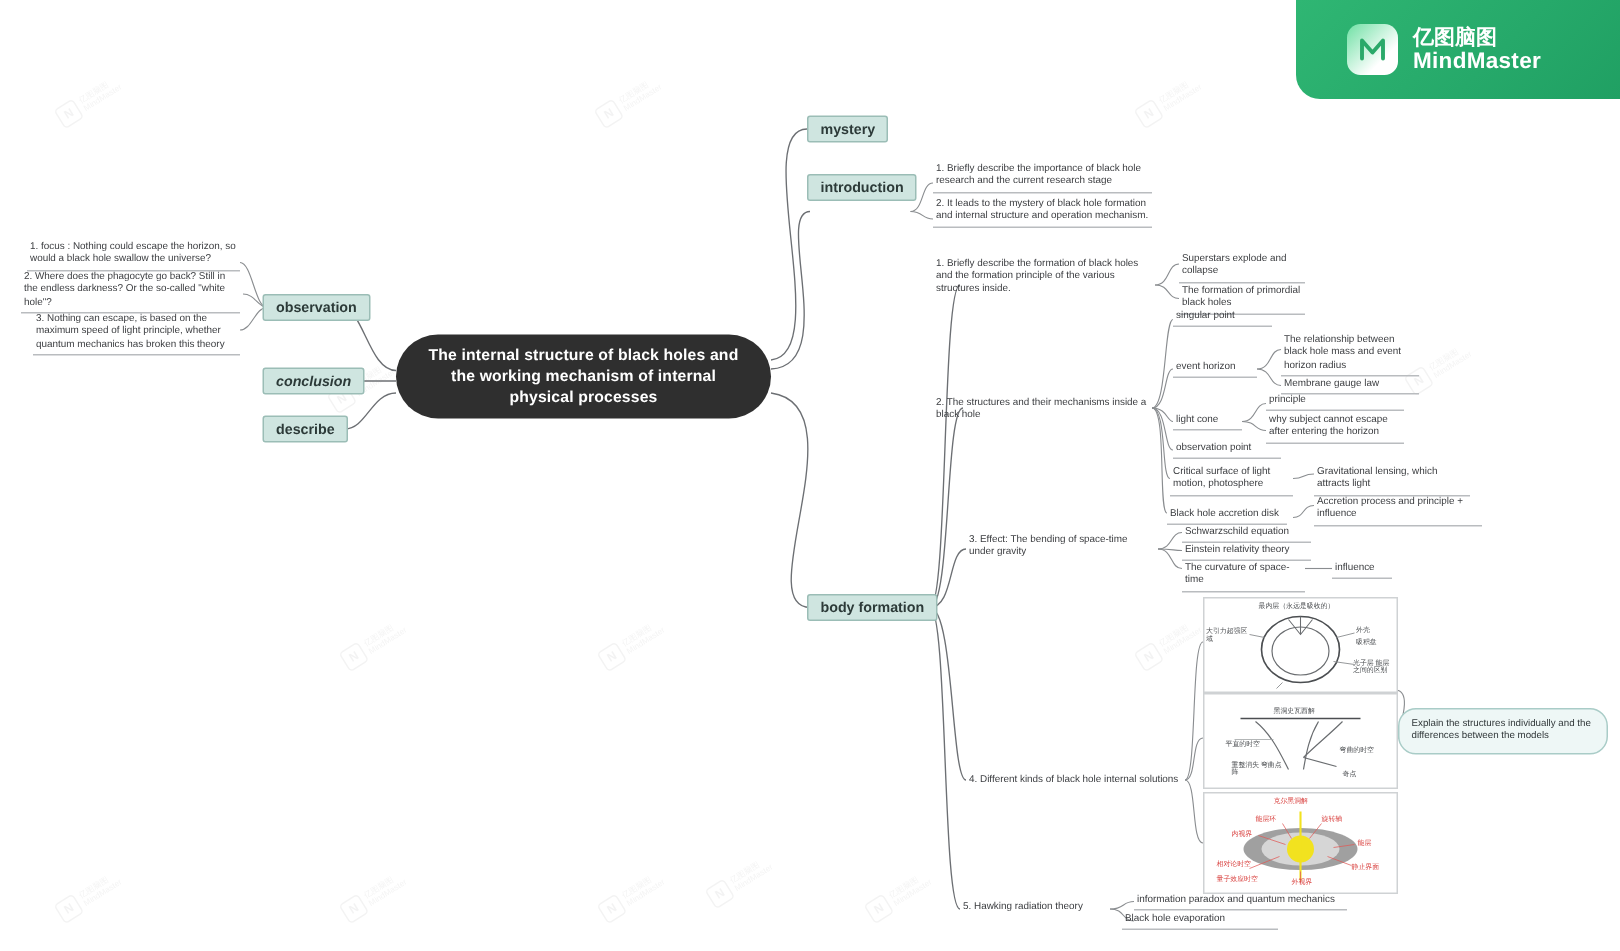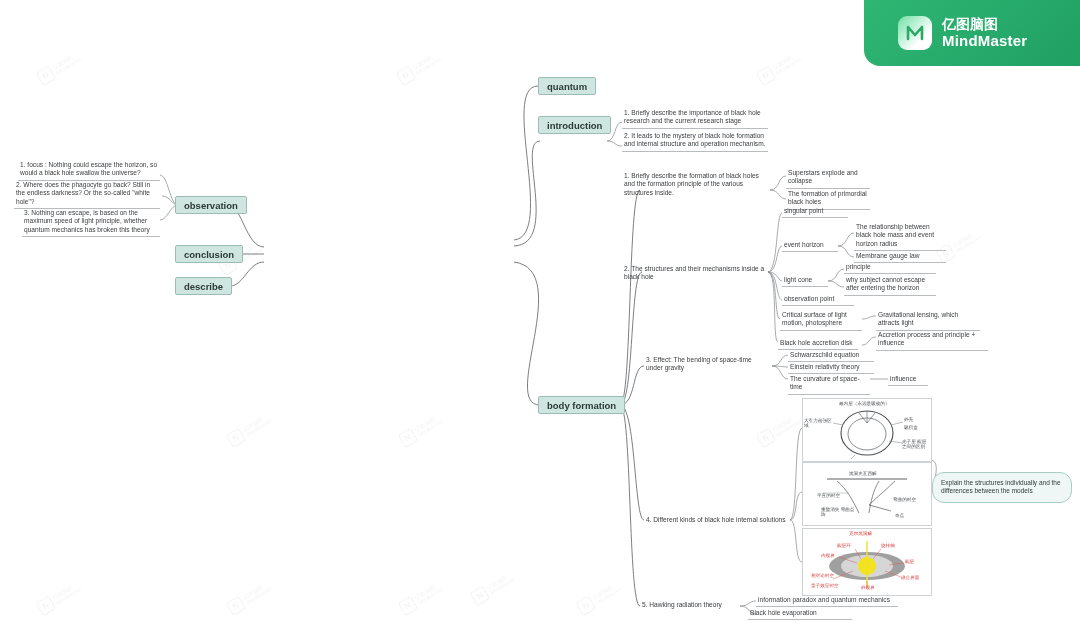"quantum" div.node { text: quantum -> mystery }
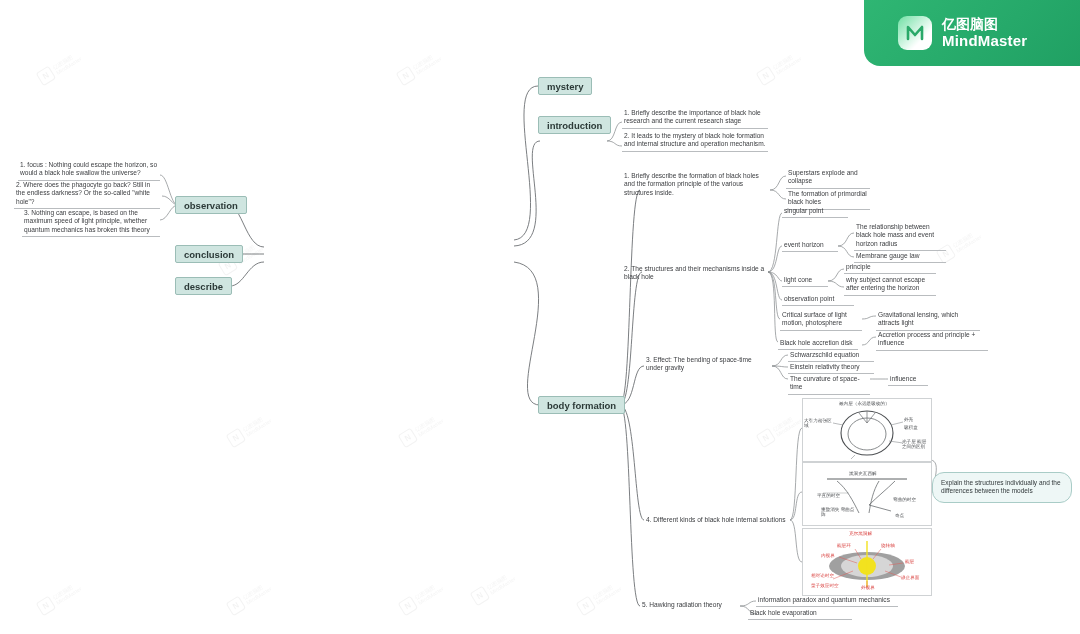"The internal structure of black" div.node { html: none -> <div>The internal structure of black holes and the working mechanism of internal physical processes</div> }
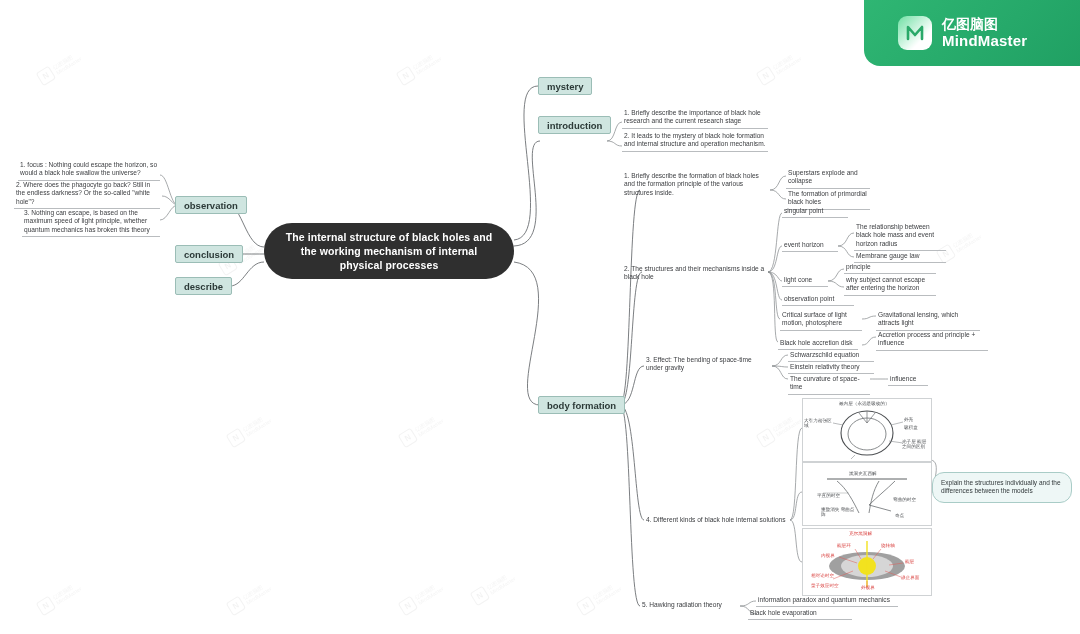"conclusion" div.node { font-style: none -> italic }
